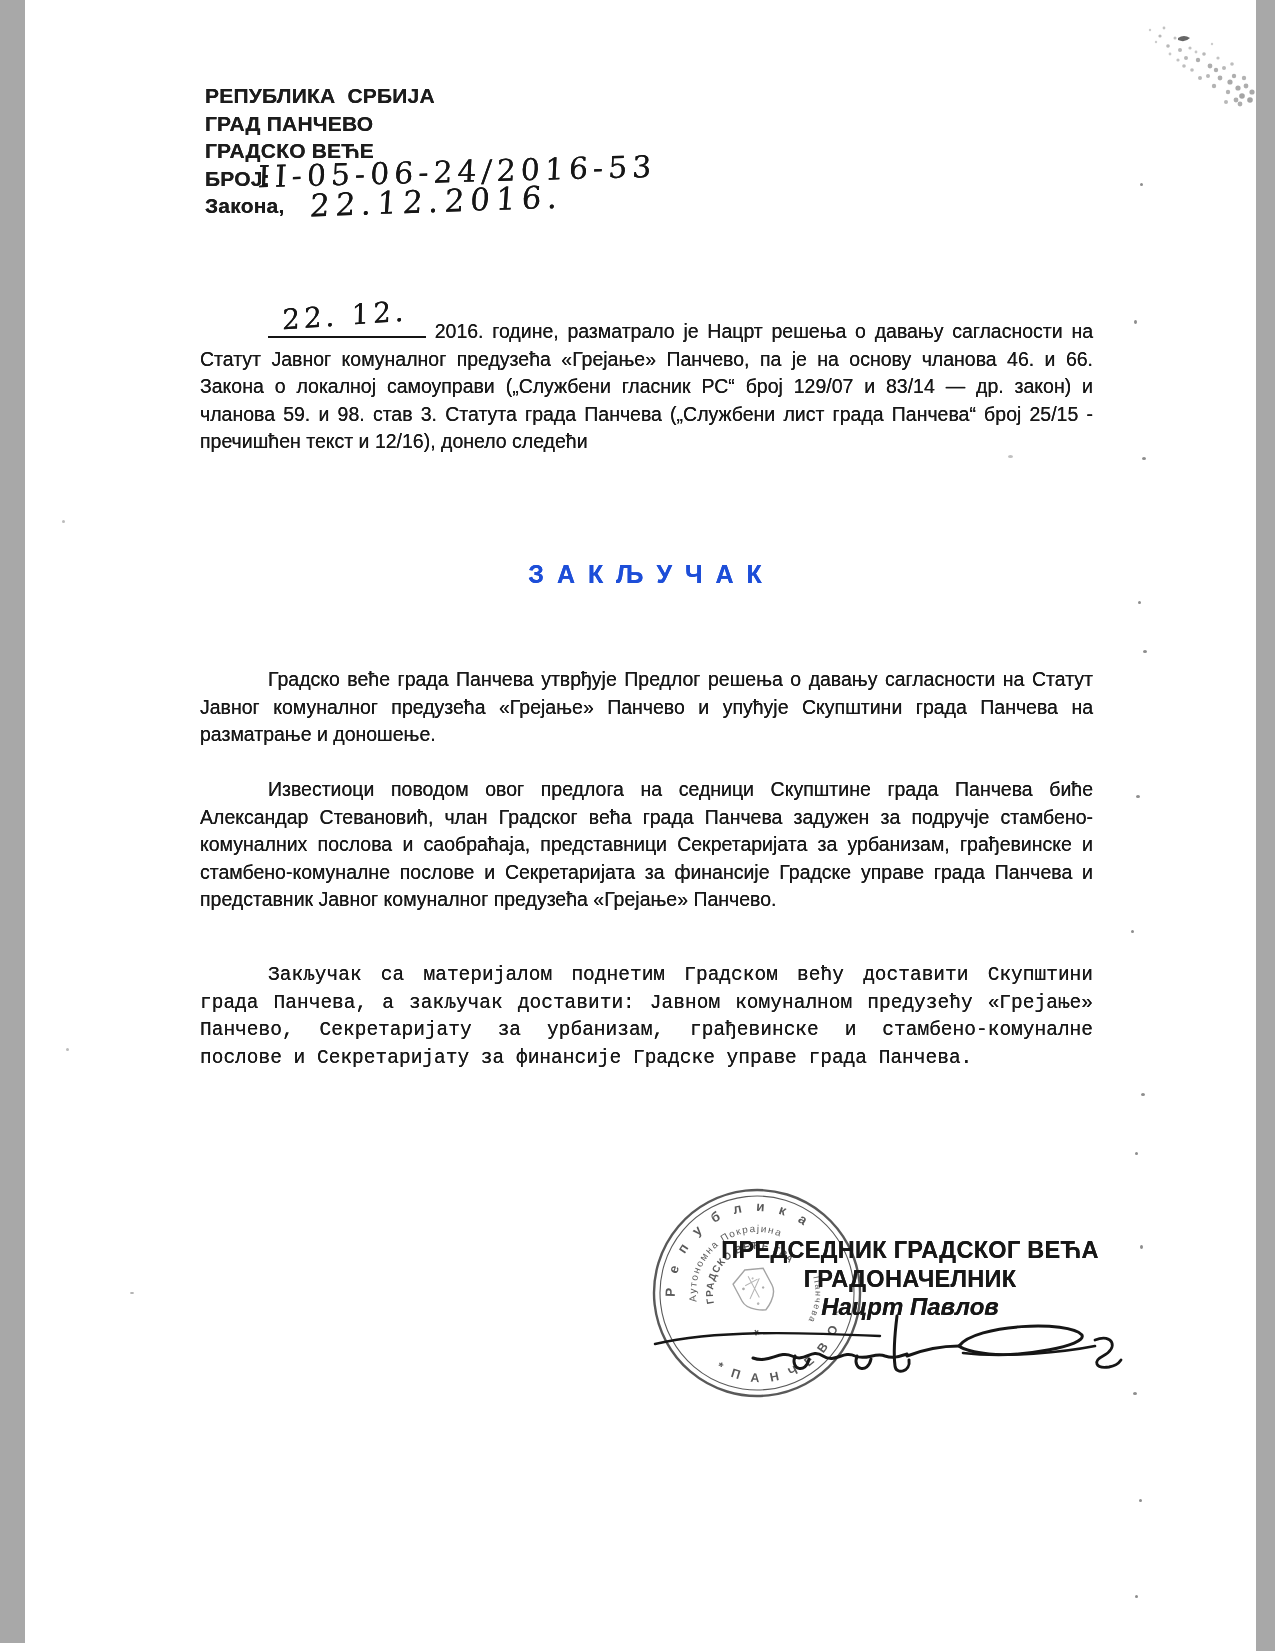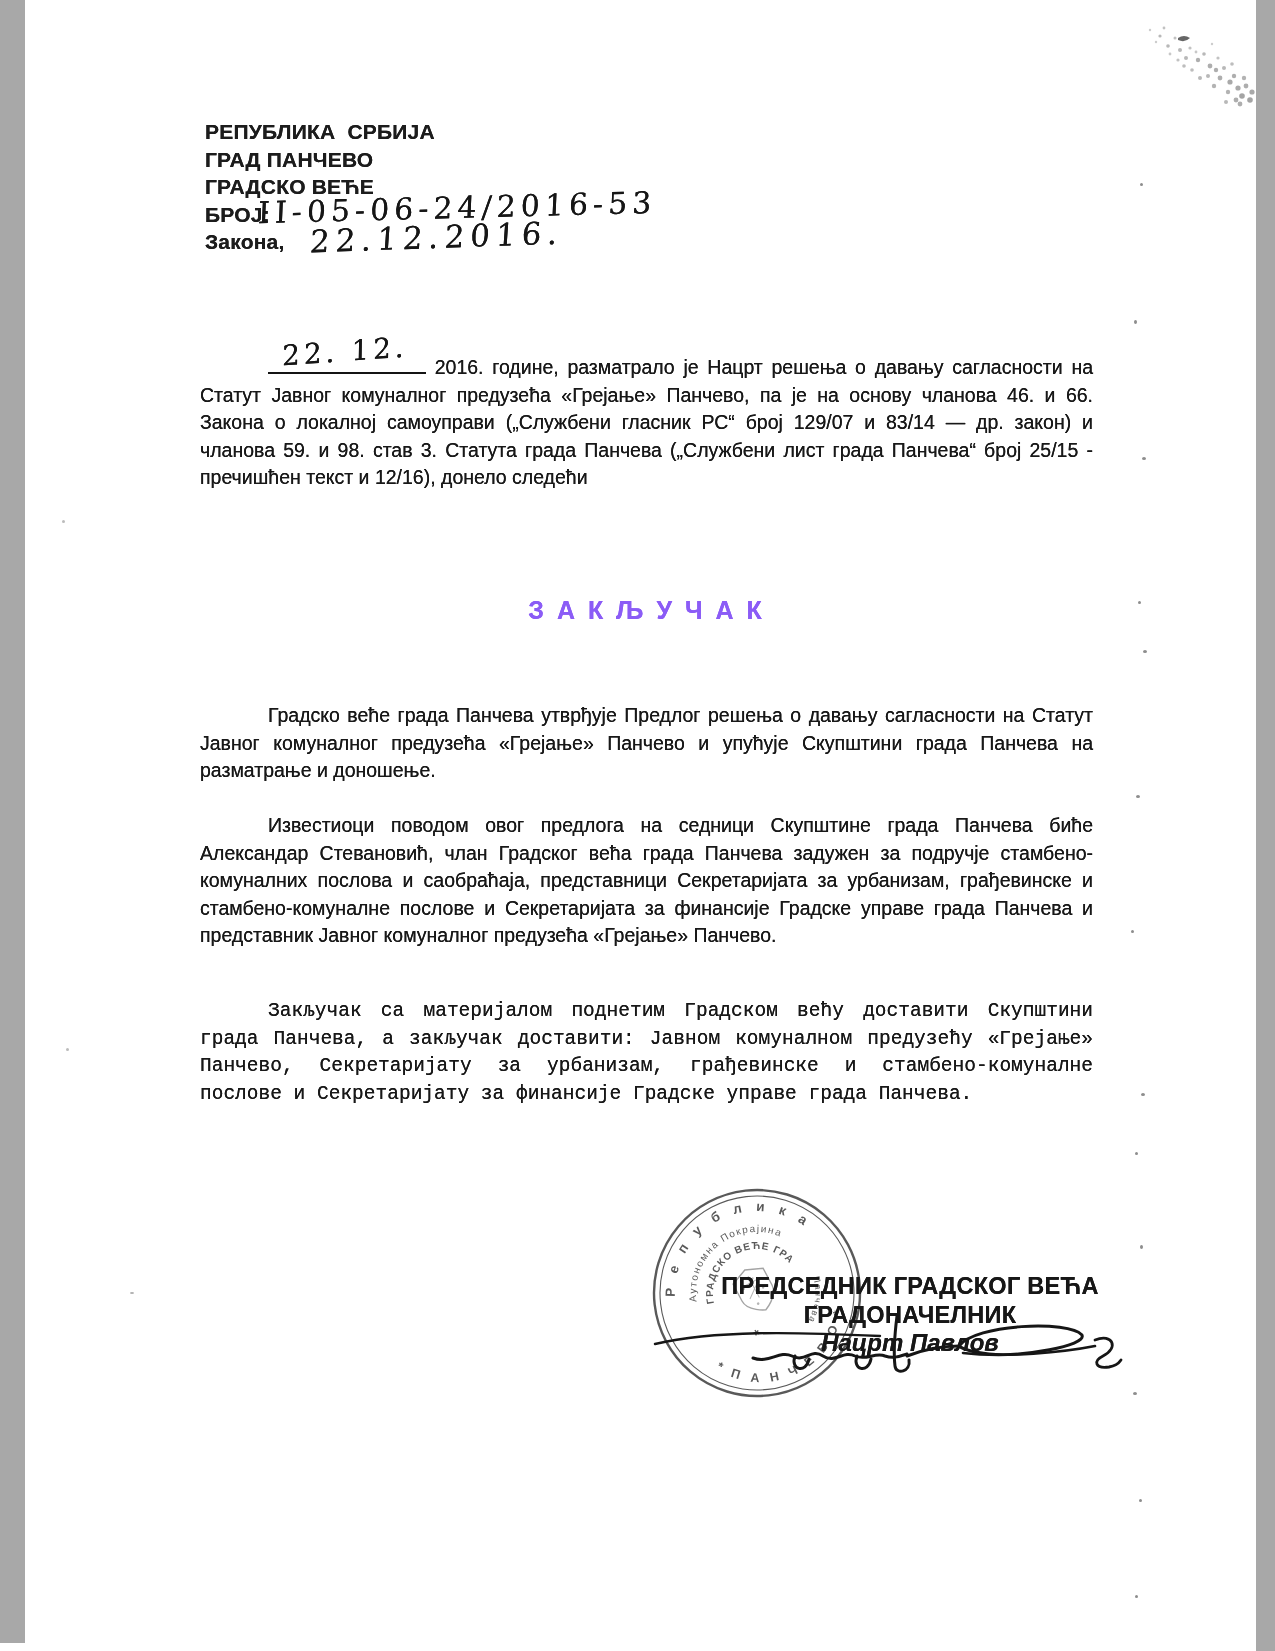"РЕПУБЛИКА СРБИЈА" .doc-text { margin-top: 36px -> none }
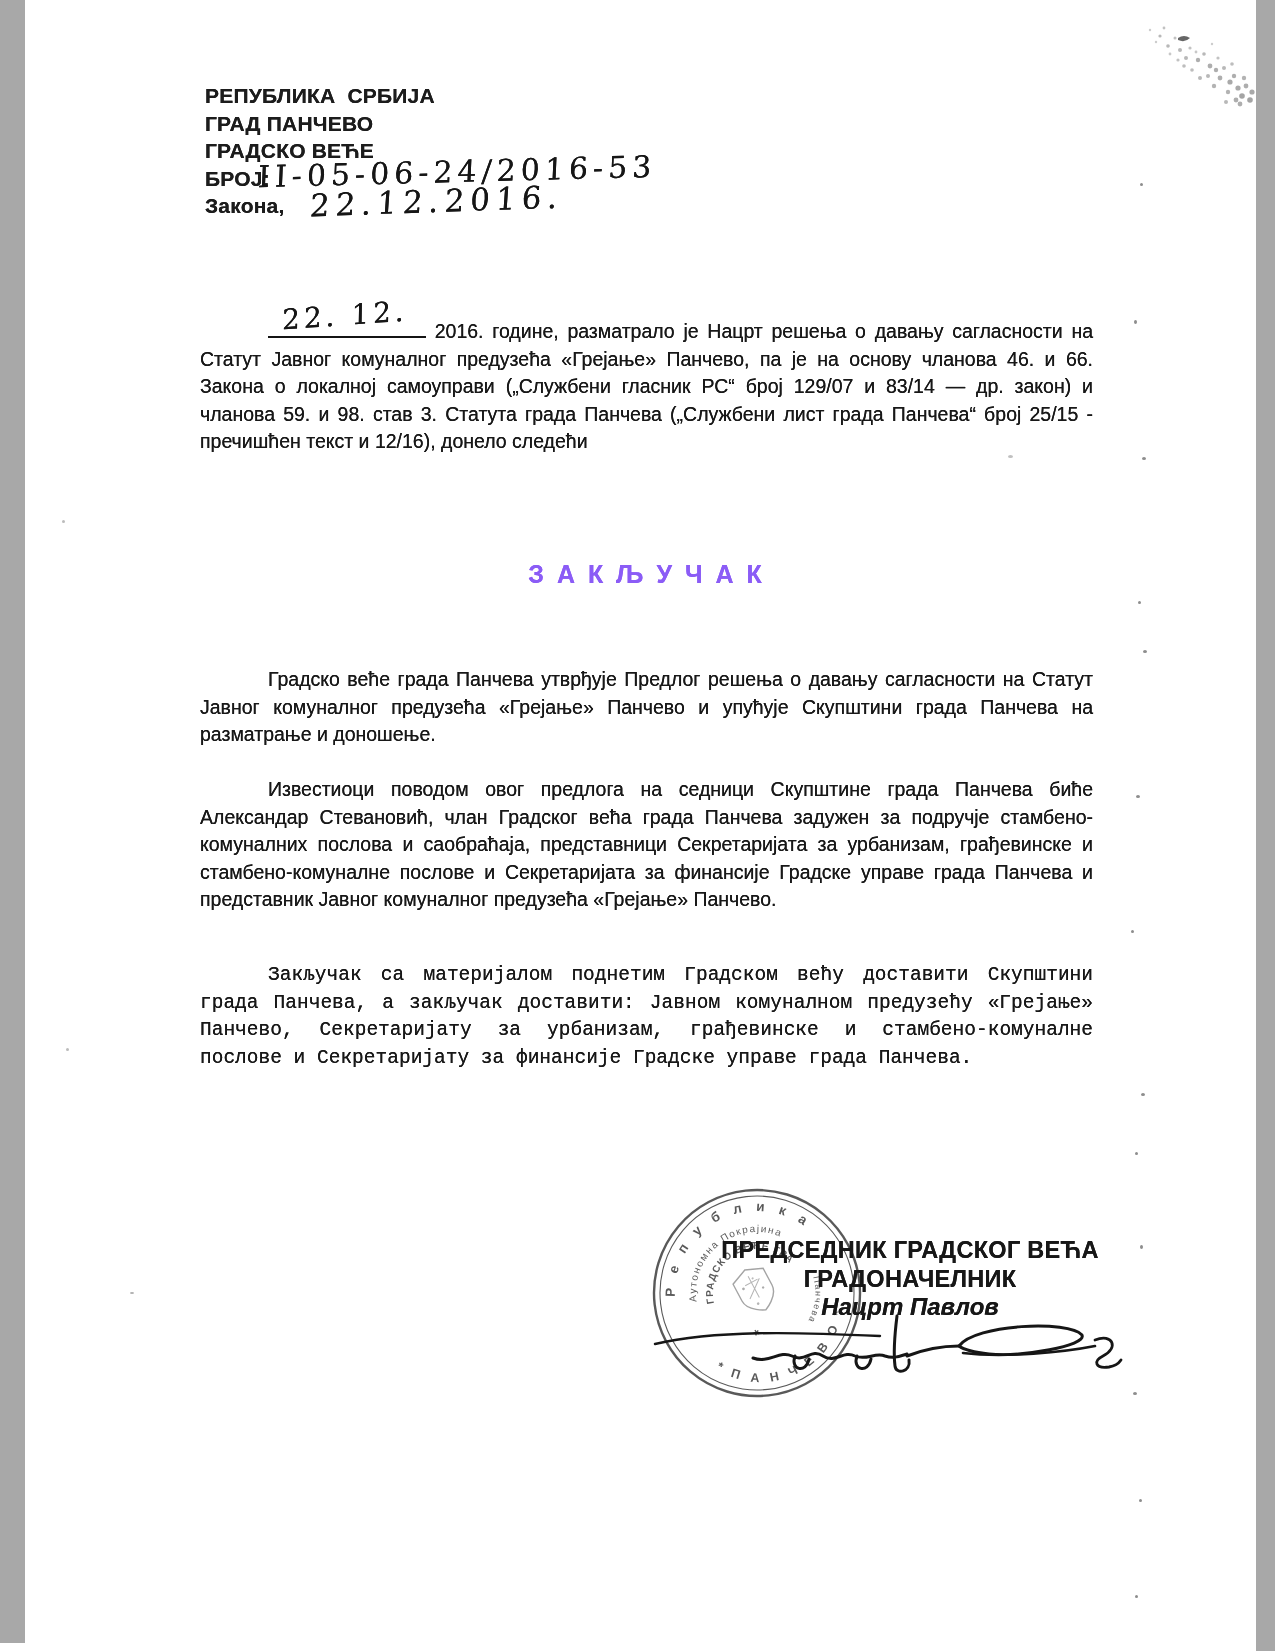"З А К Љ У" .doc-heading { color: #8b5cf6 -> #1d4ed8 }
